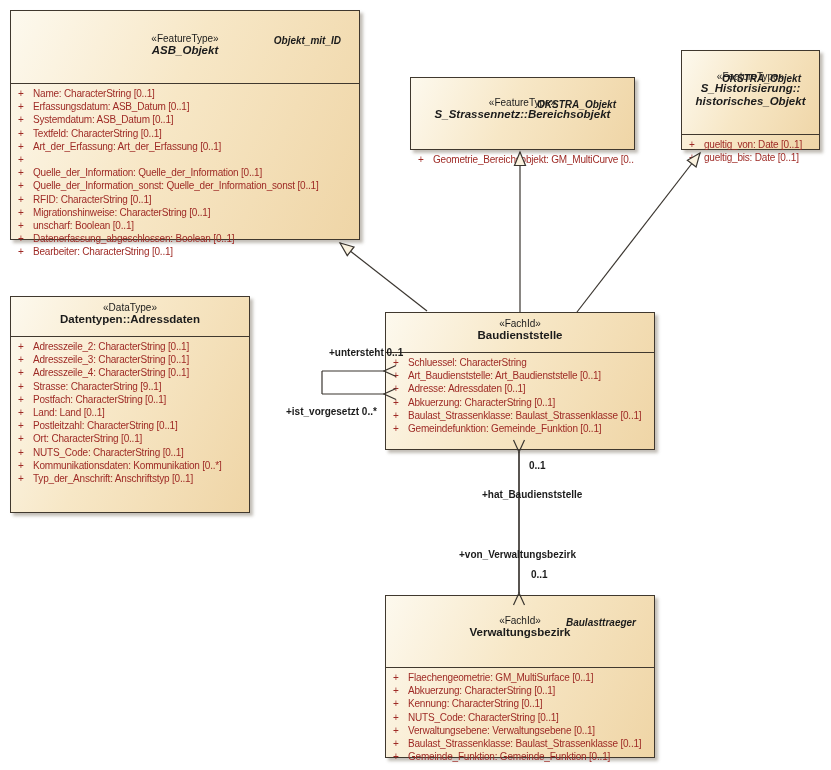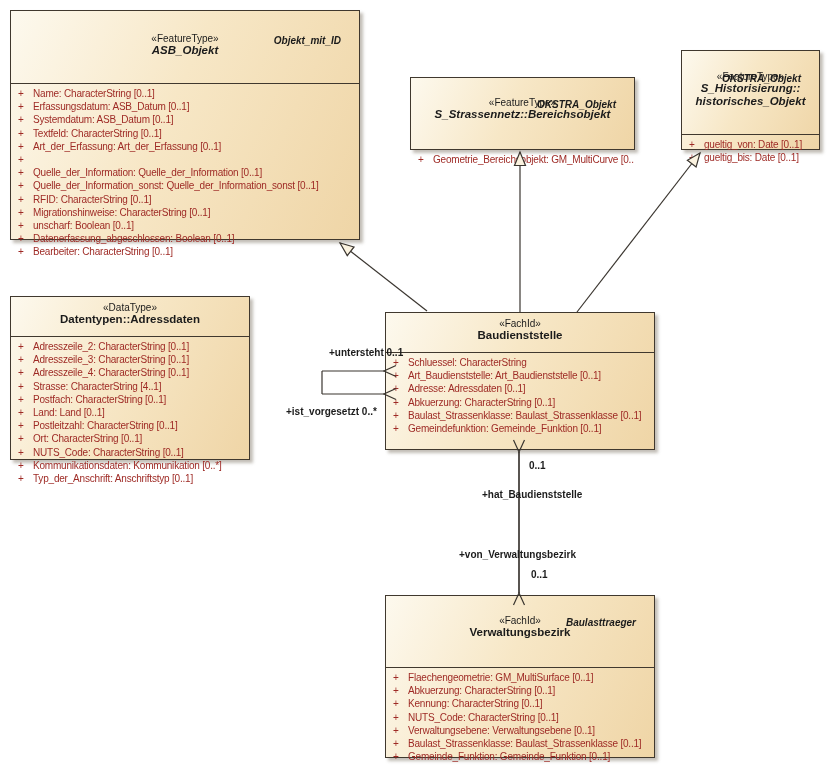"«DataType»" div.uml-class { height: 164px -> 217px }
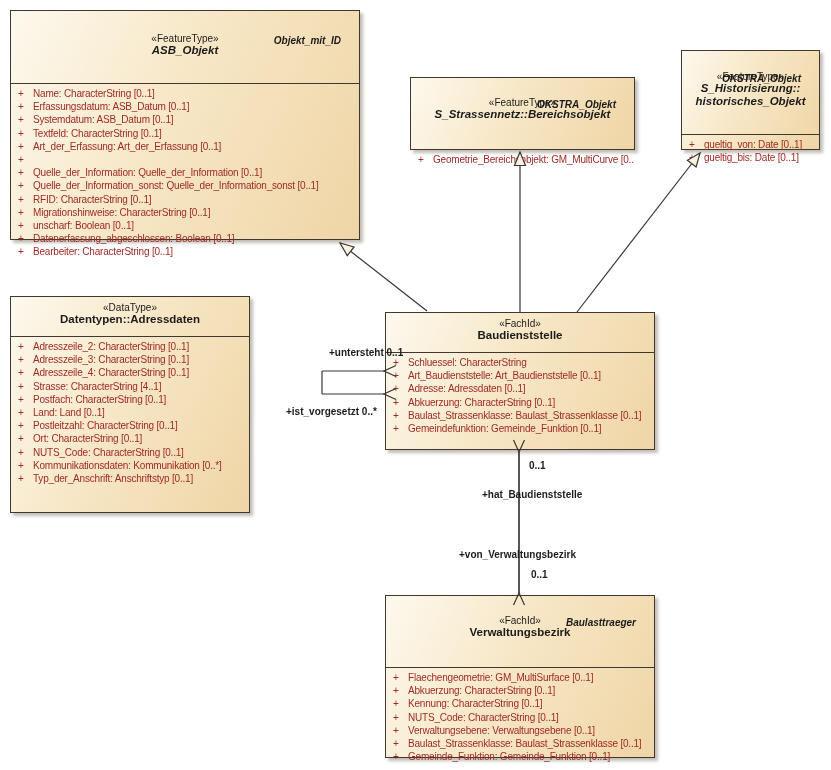"Strasse: CharacterString [4..1]" span.attr-text { text: 4..1 -> 9..1 }
